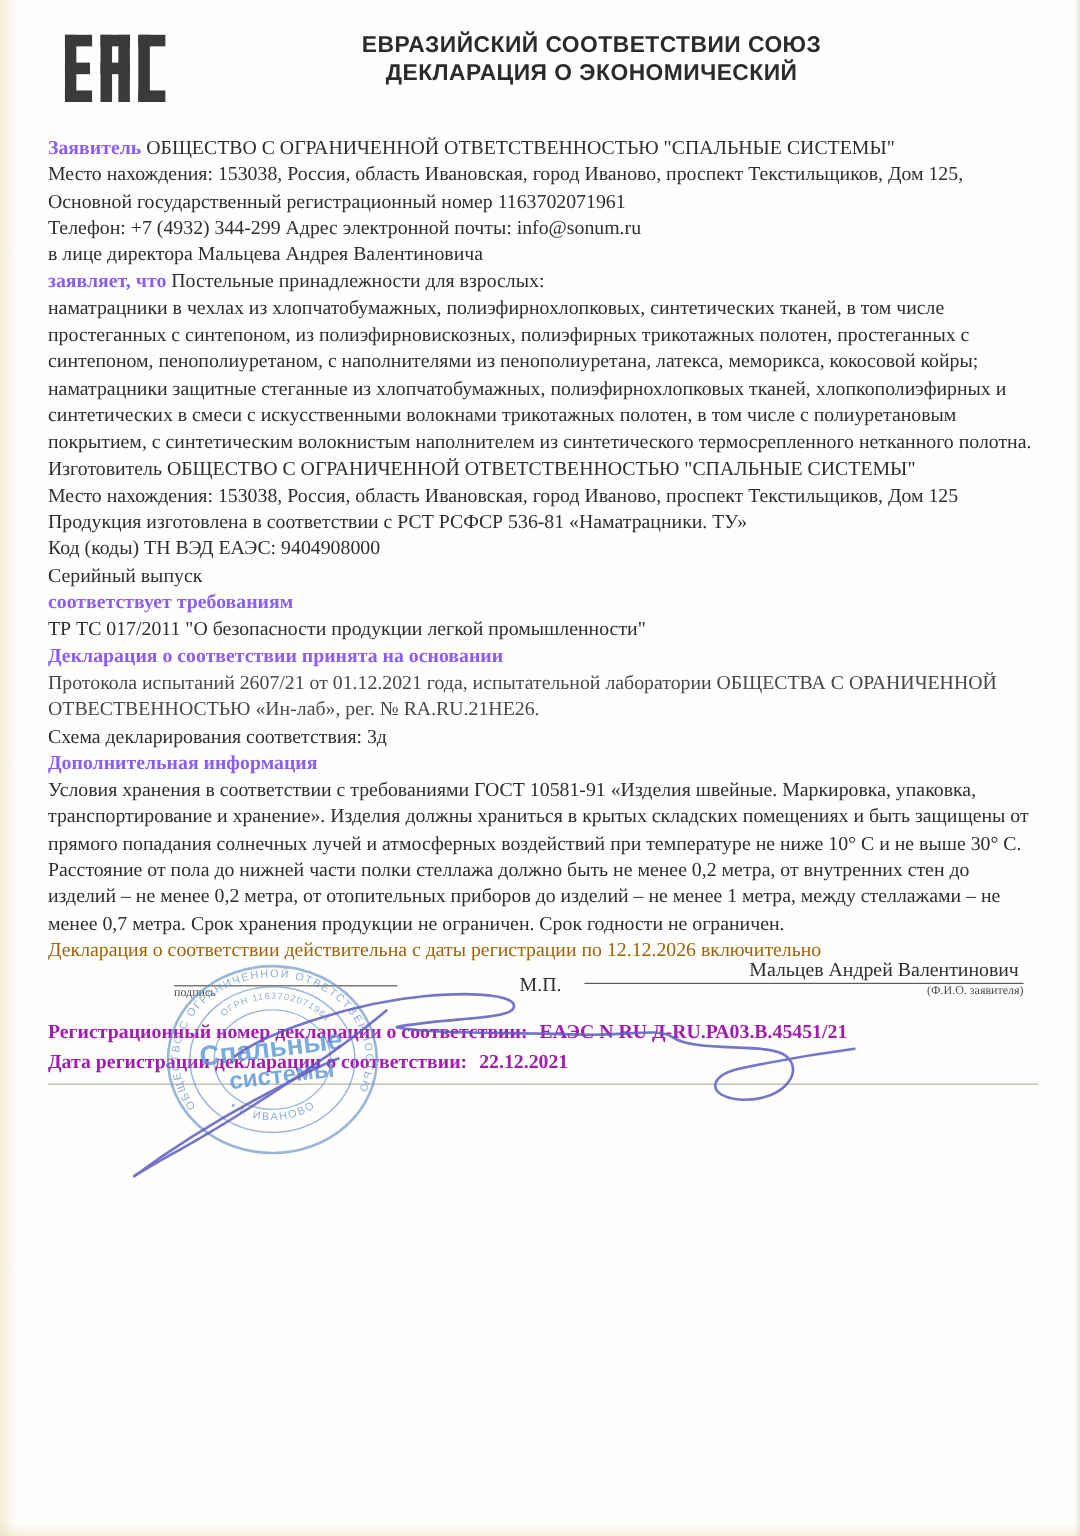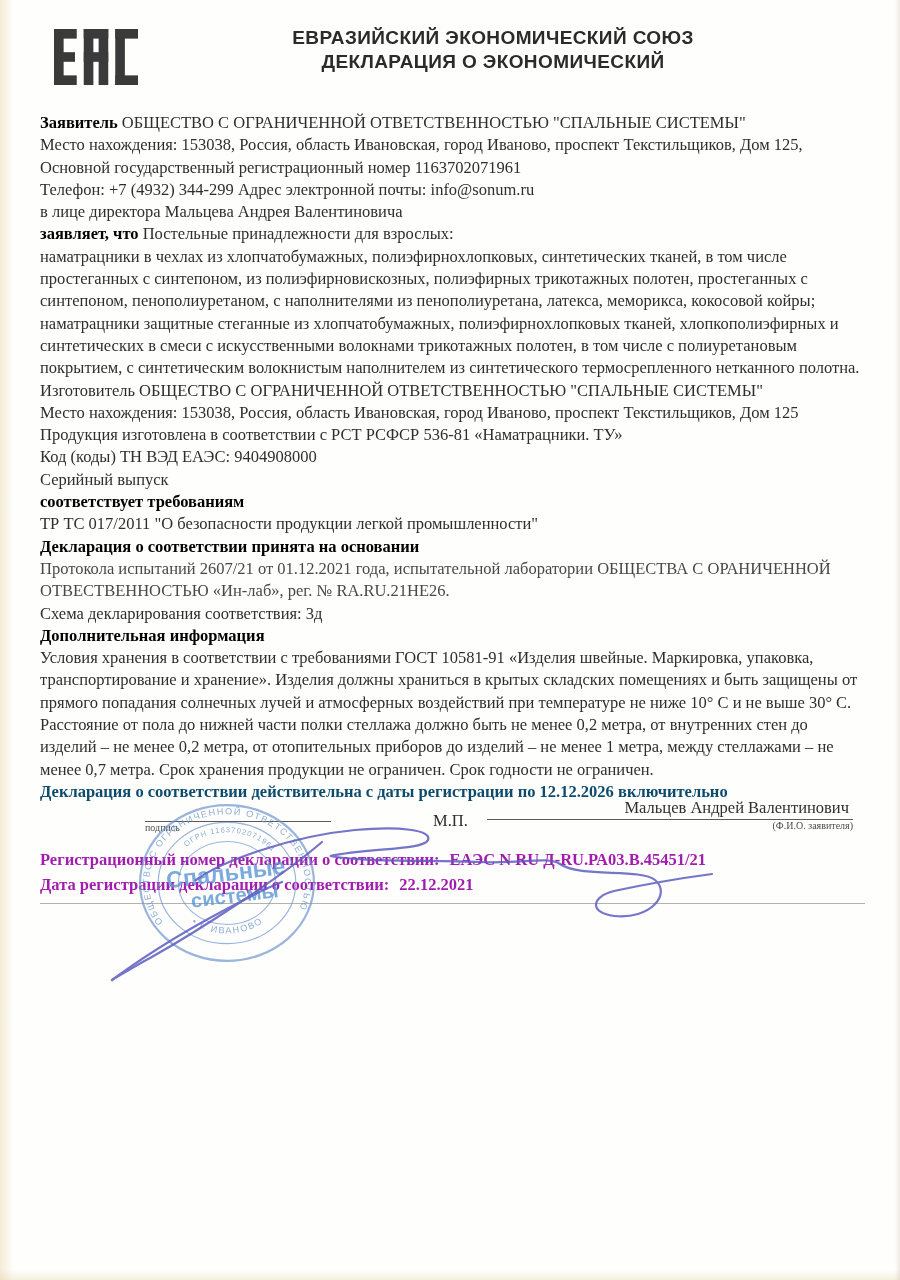"ЕВРАЗИЙСКИЙ ЭКОНОМИЧЕСКИЙ СОЮЗ" div { text: ЭКОНОМИЧЕСКИЙ -> СООТВЕТСТВИИ }
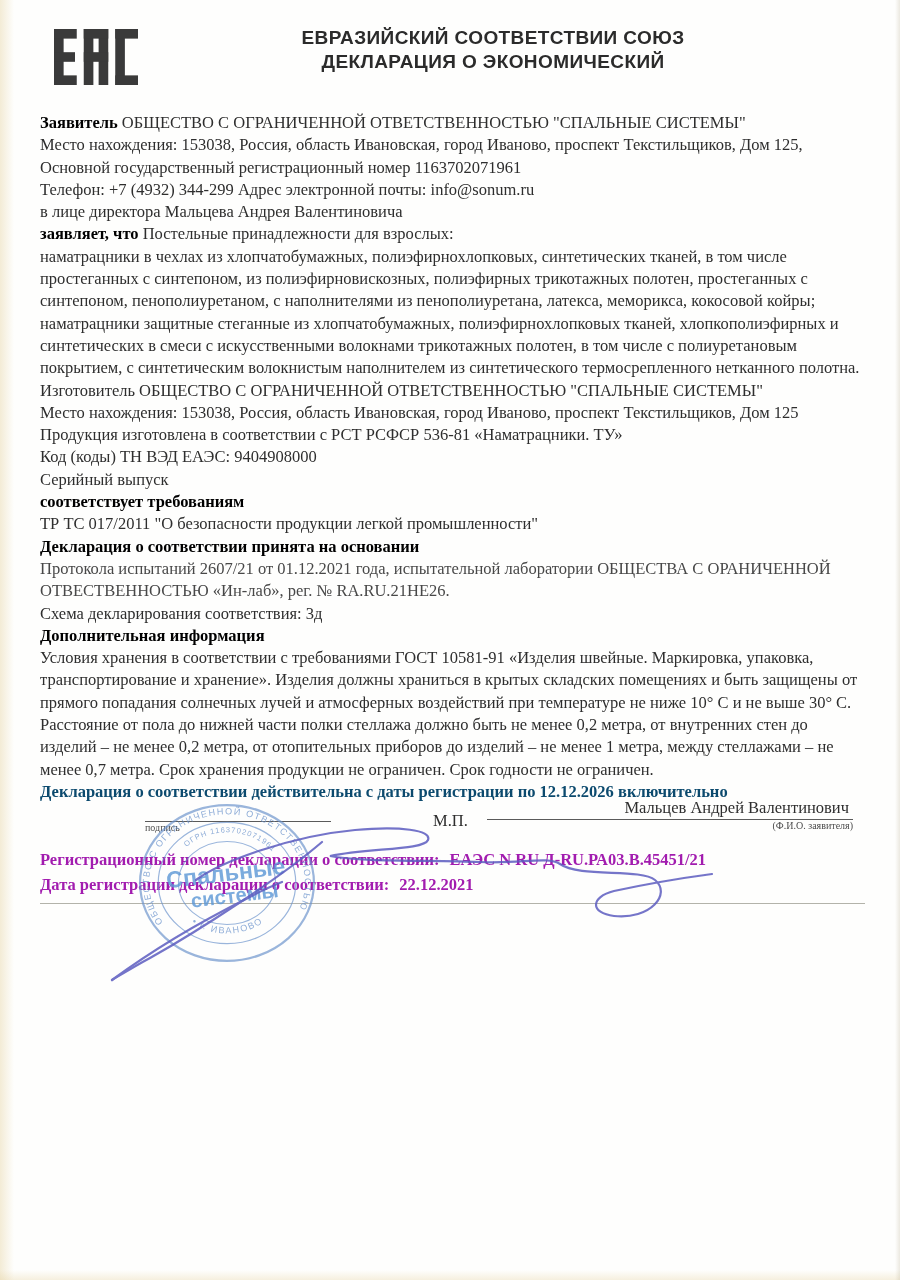"Заявитель" b, .bold { color: #000000 -> #8b5cf6 }
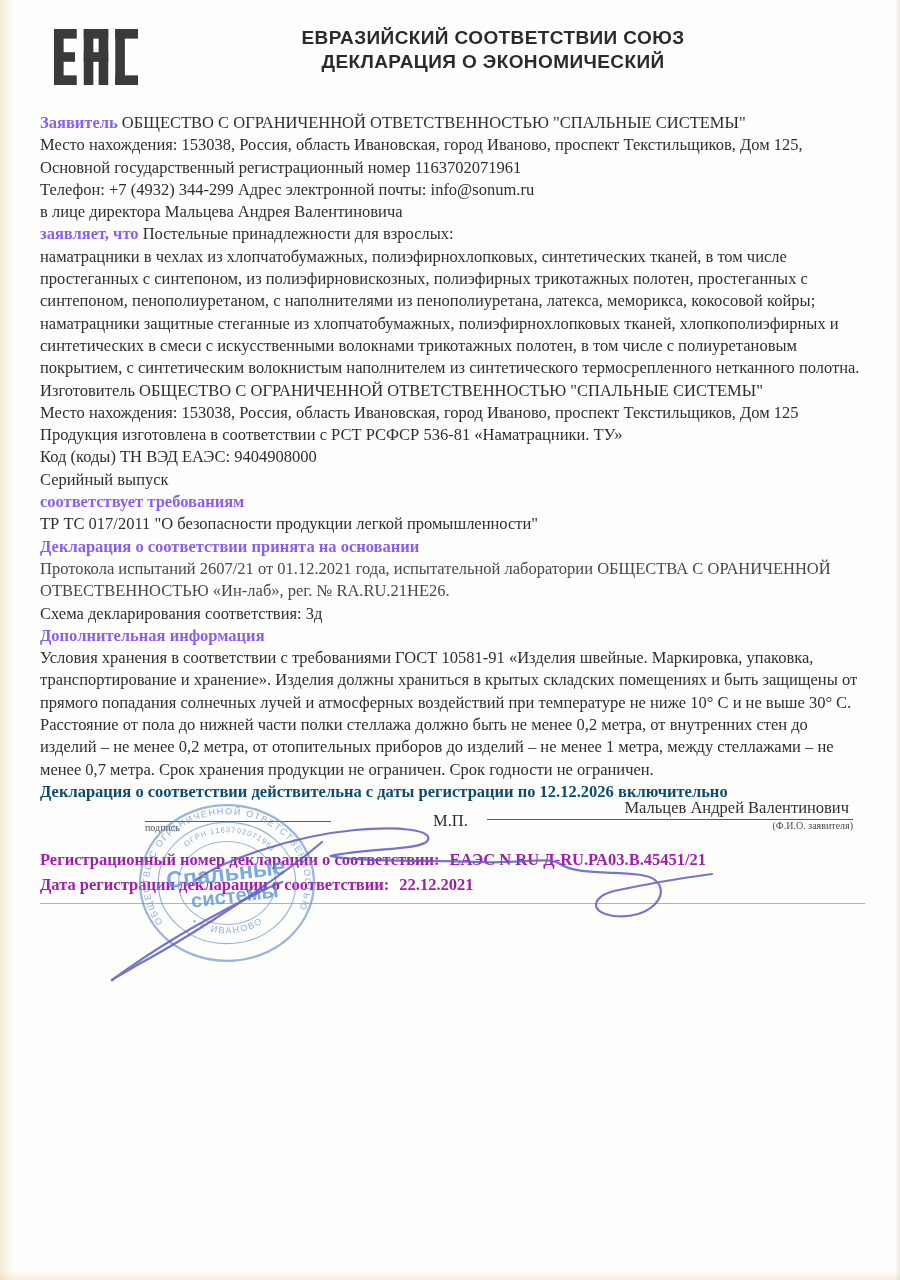"Декларация о соответствии действительна" .validity { color: #0c4a6e -> #a16207; font-weight: 700 -> 400 }
